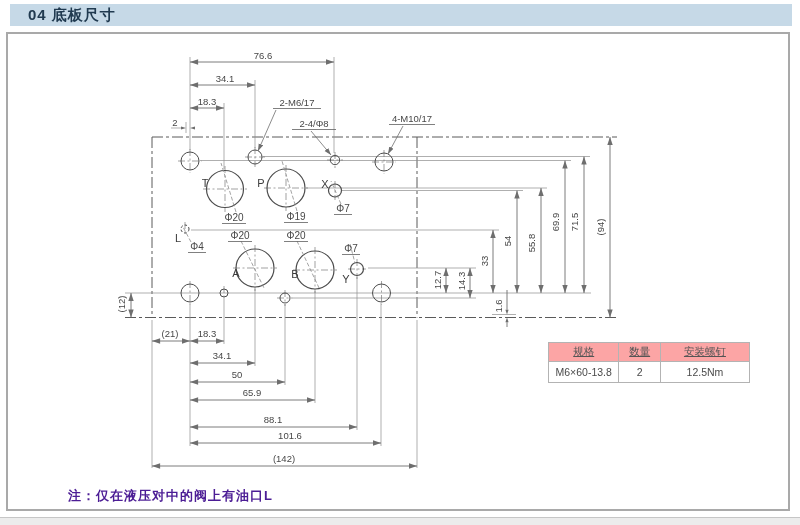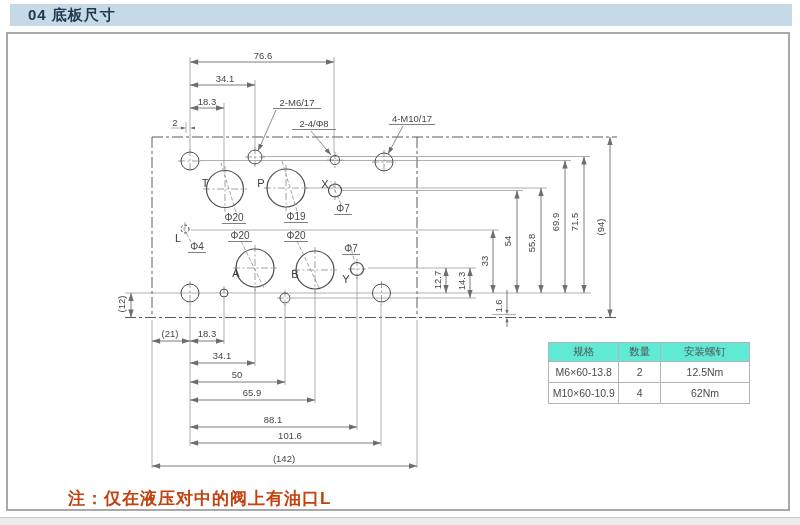"规格" table.screwtbl th { background: #5eead4 -> #fca5a5; text-decoration: none -> underline }
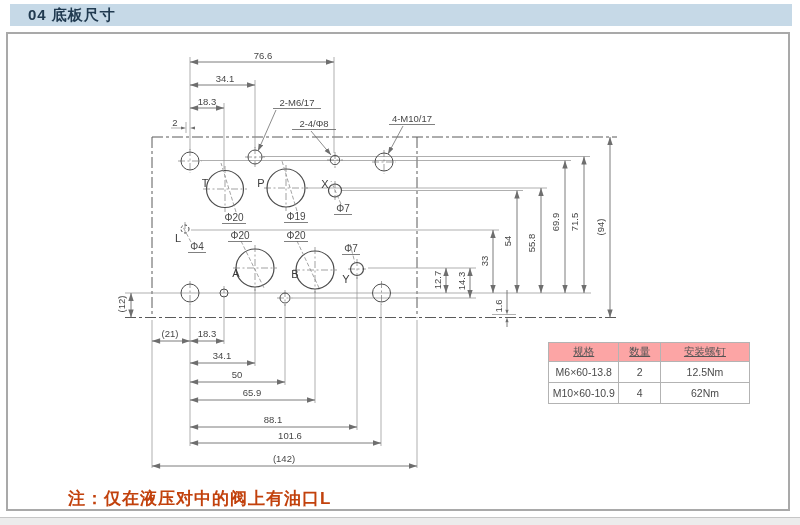"M10×60-10.9" tr { html: <tr> <td>M10×60-10.9</td> <td>4</td> <td>62Nm</td> </tr> -> none }
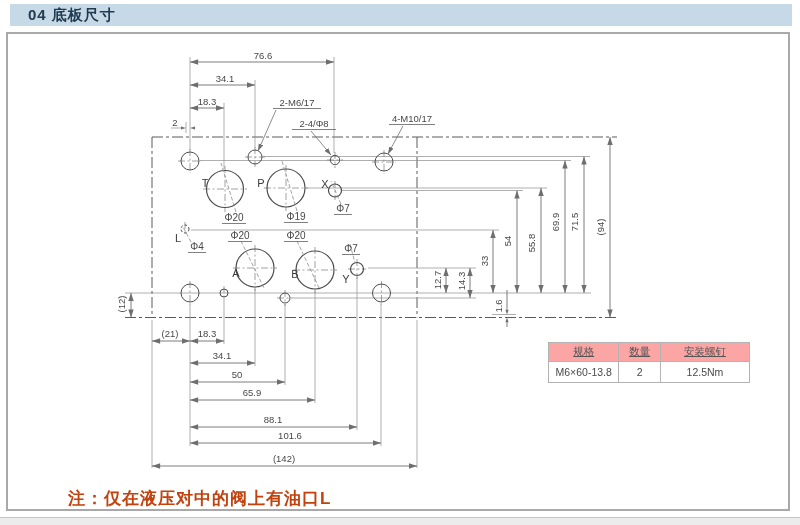"注：仅在液压对中的阀上有油口L" .note { color: #c2410c -> #4c1d95; font-size: 17px -> 13px }
